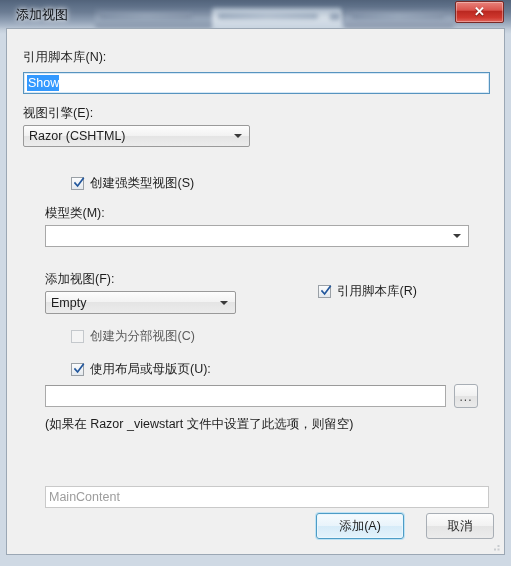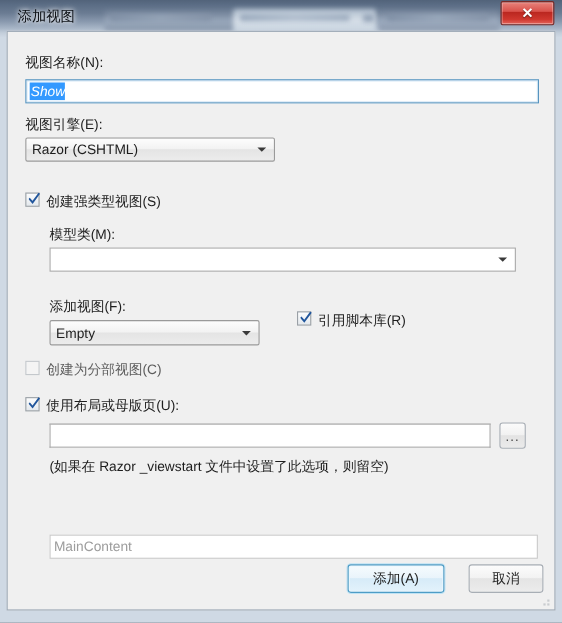"视图名称(N):" div.lbl { text: 视图名称 -> 引用脚本库 }
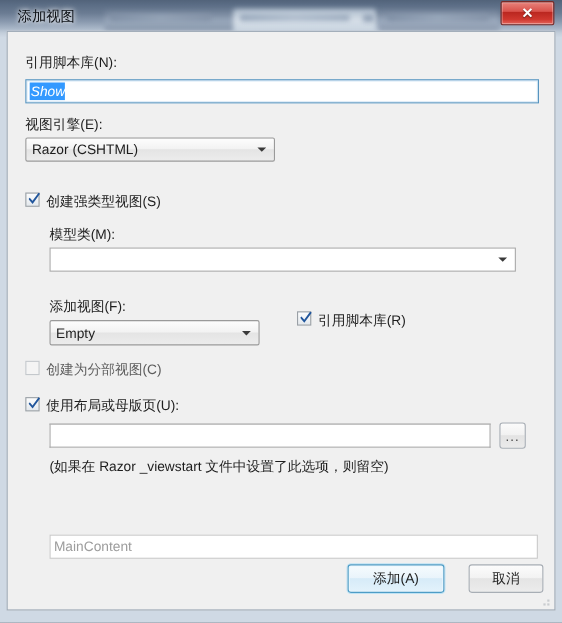"Show" div.textbox { font-style: italic -> none }
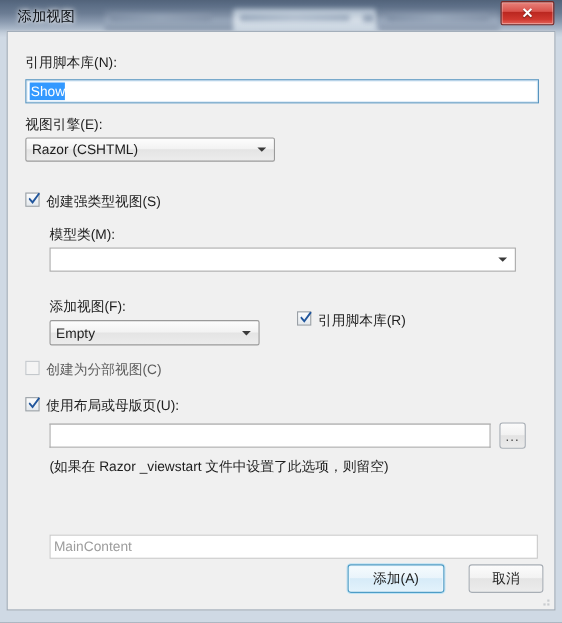"创建强类型视图(S)" .checkrow { align-items: none -> center; margin-left: none -> 48px }
